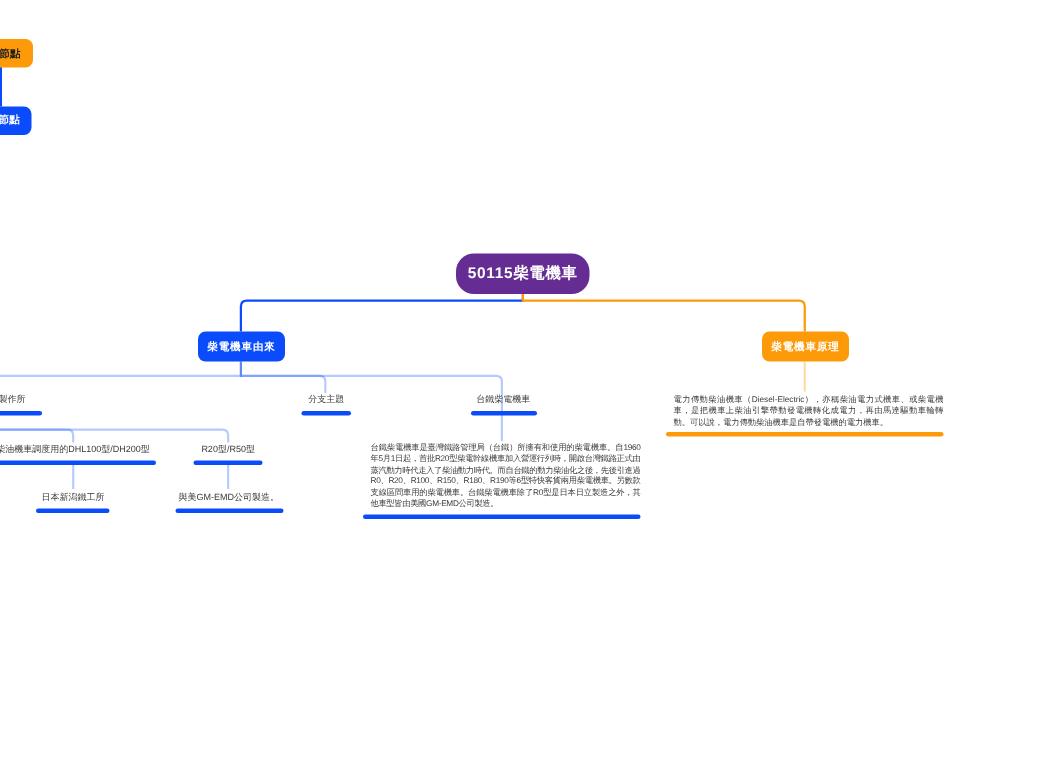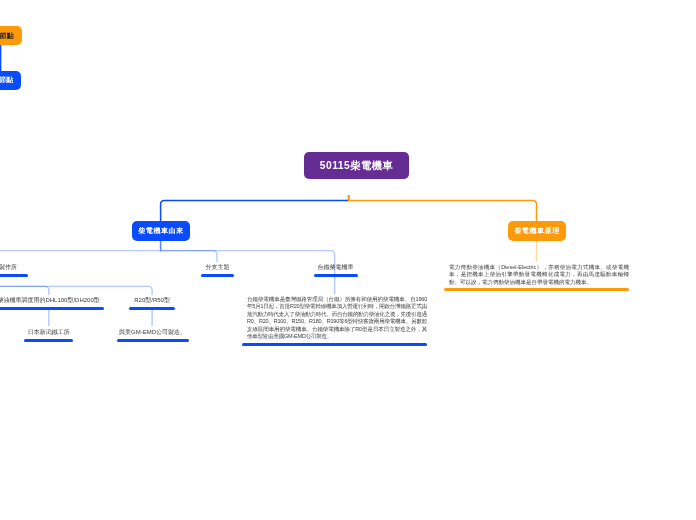"50115柴電機車" div.node { border-radius: none -> 12px; top: 152px -> 169px; width: 105px -> 89px }
